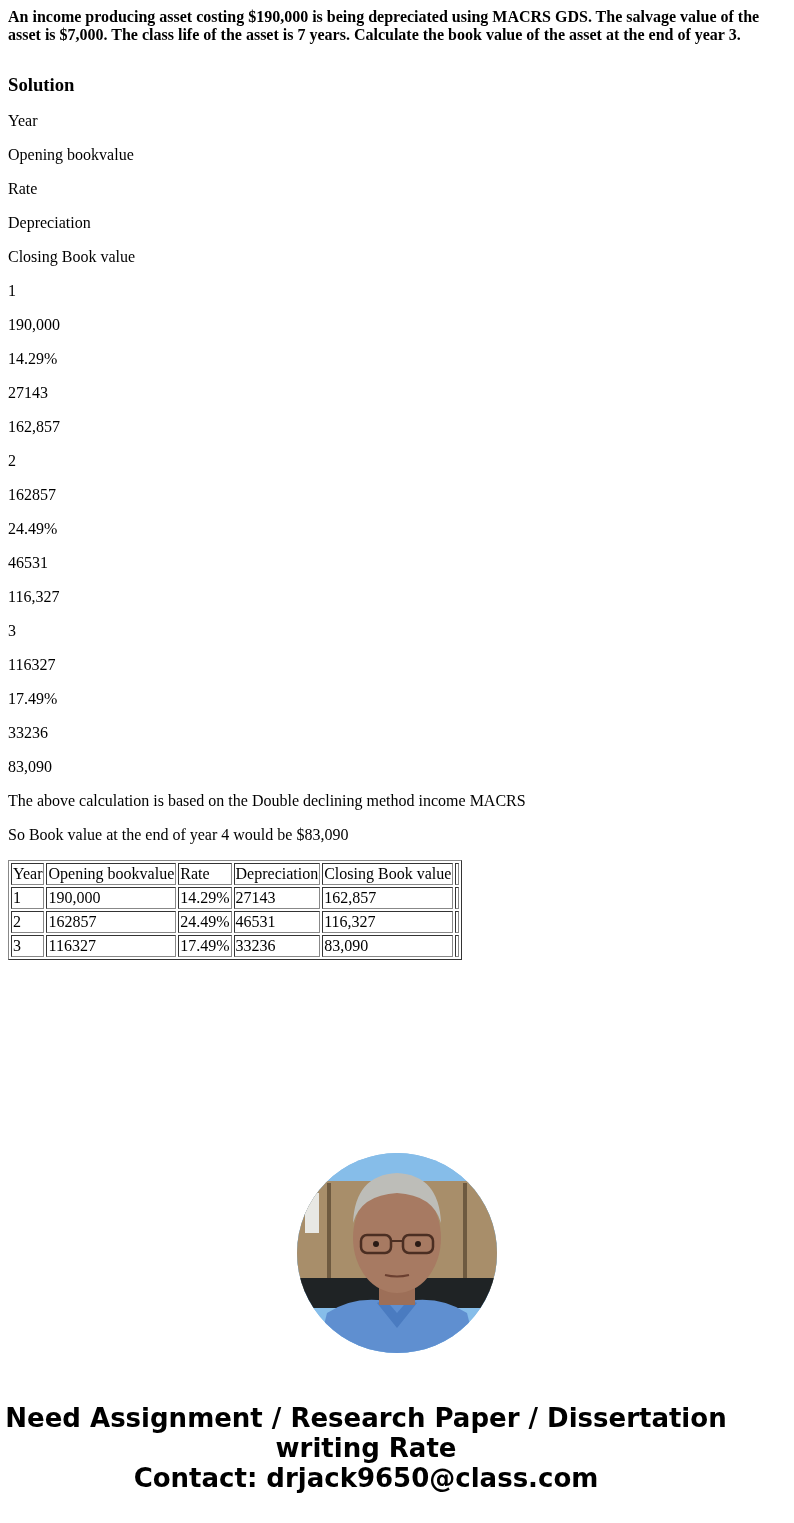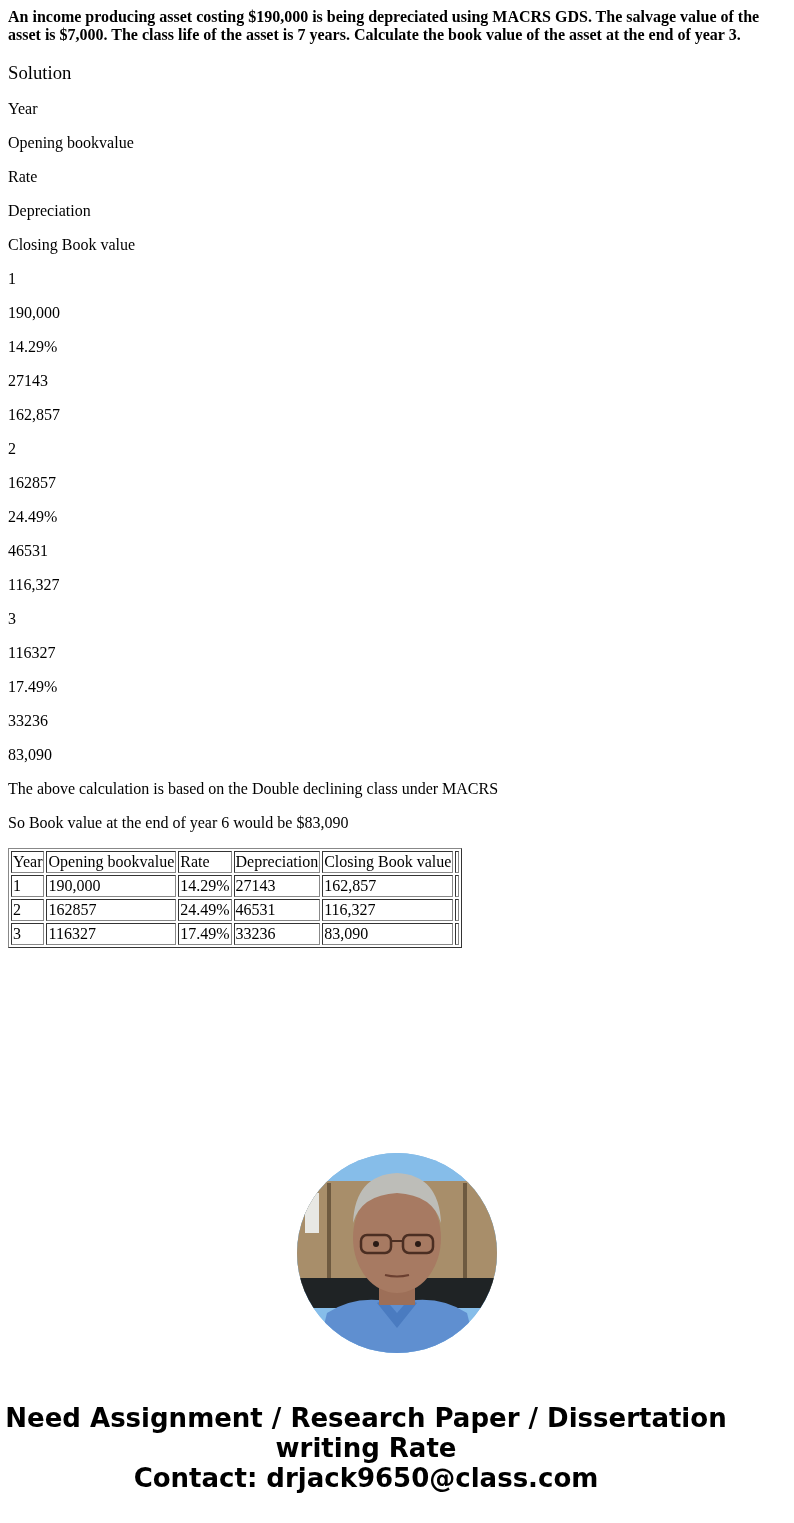"Solution" h3.solution-title { font-weight: normal -> bold; margin: 18px 0 0 0 -> 30px 0 0 0 }
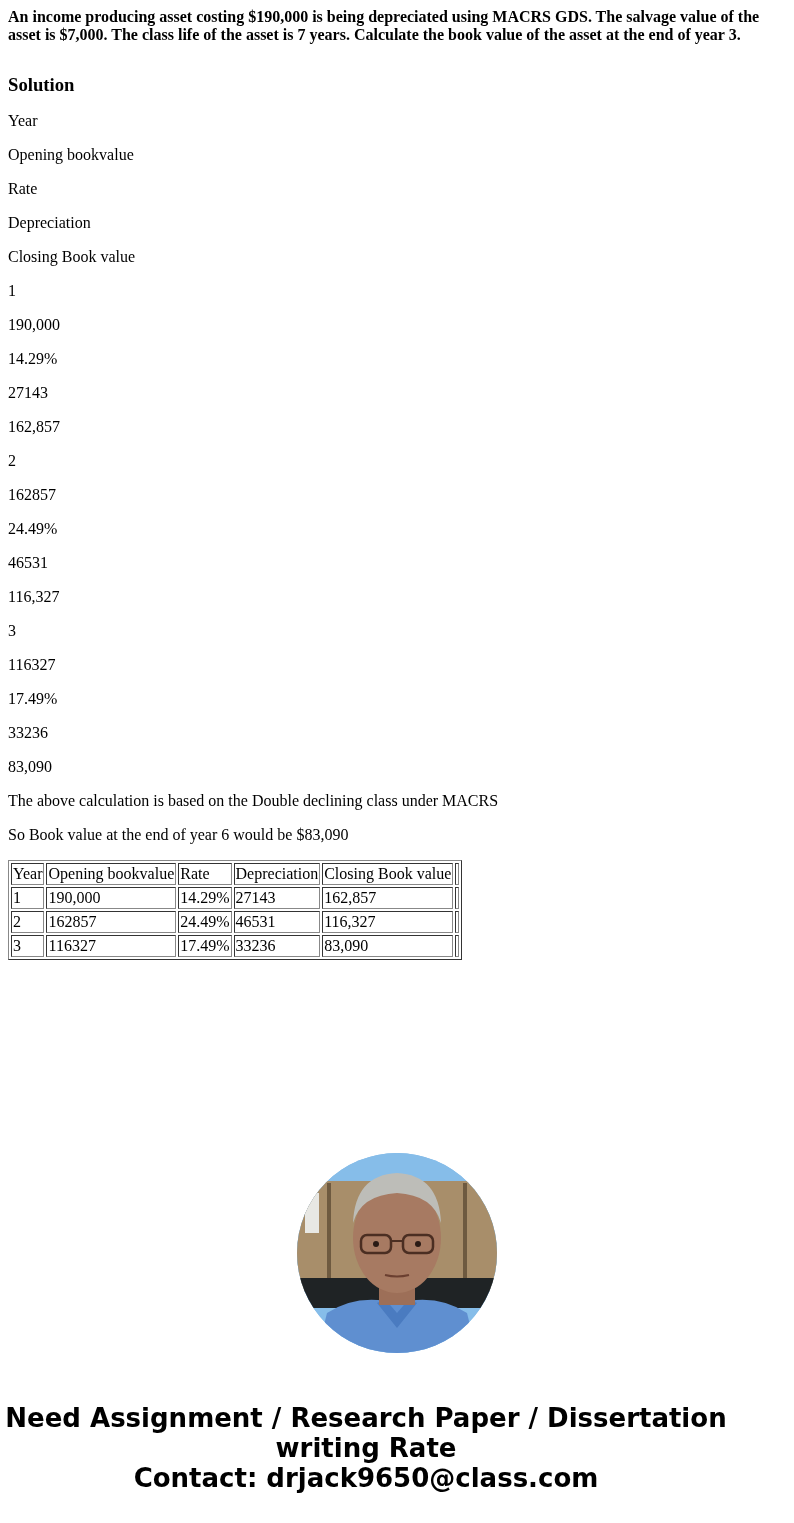"The above calculation is based" p.line-item { text: class under -> method income }
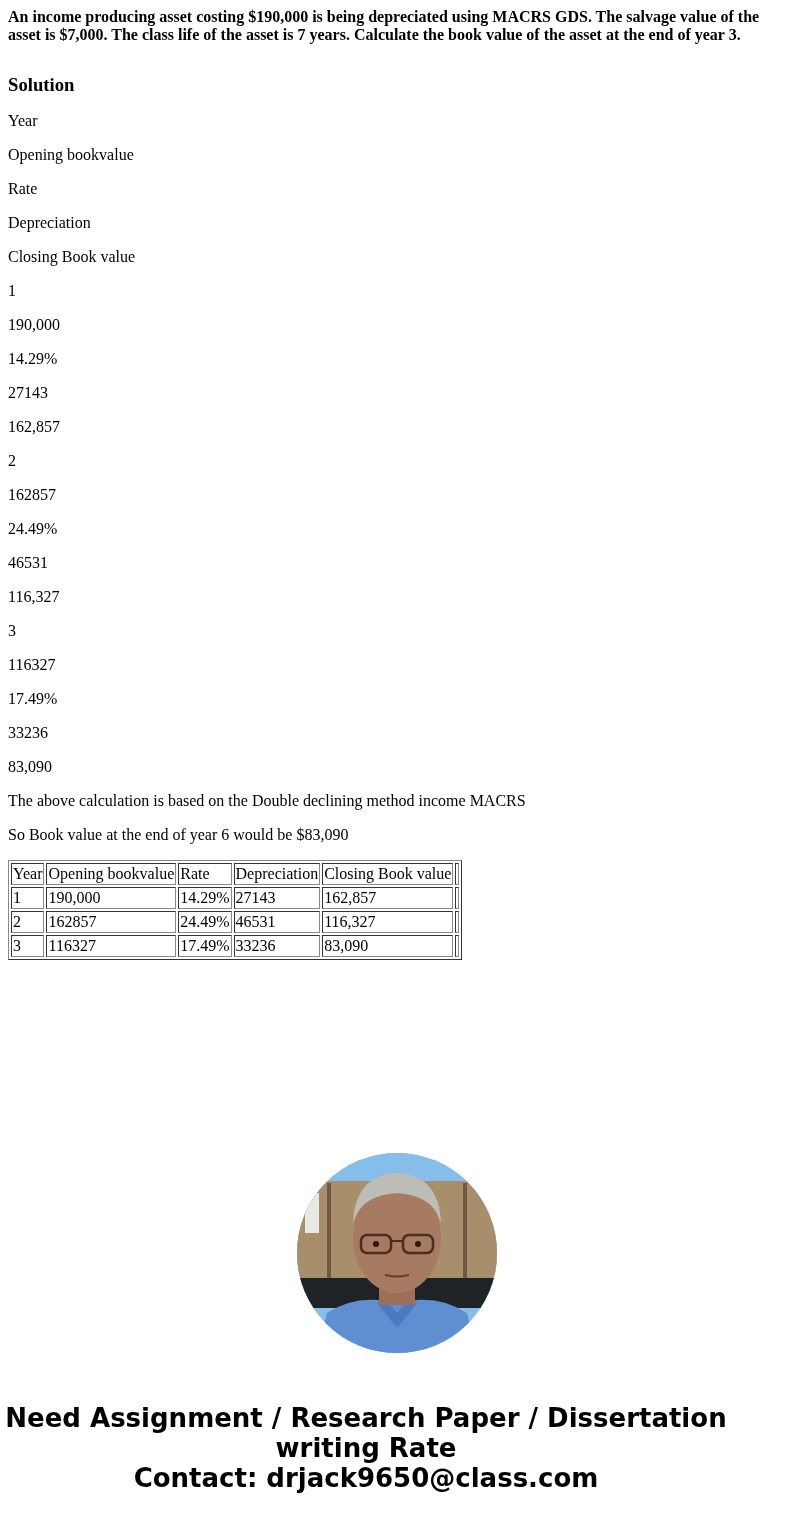"So Book value at the" p.line-item { text: 6 -> 4 }
